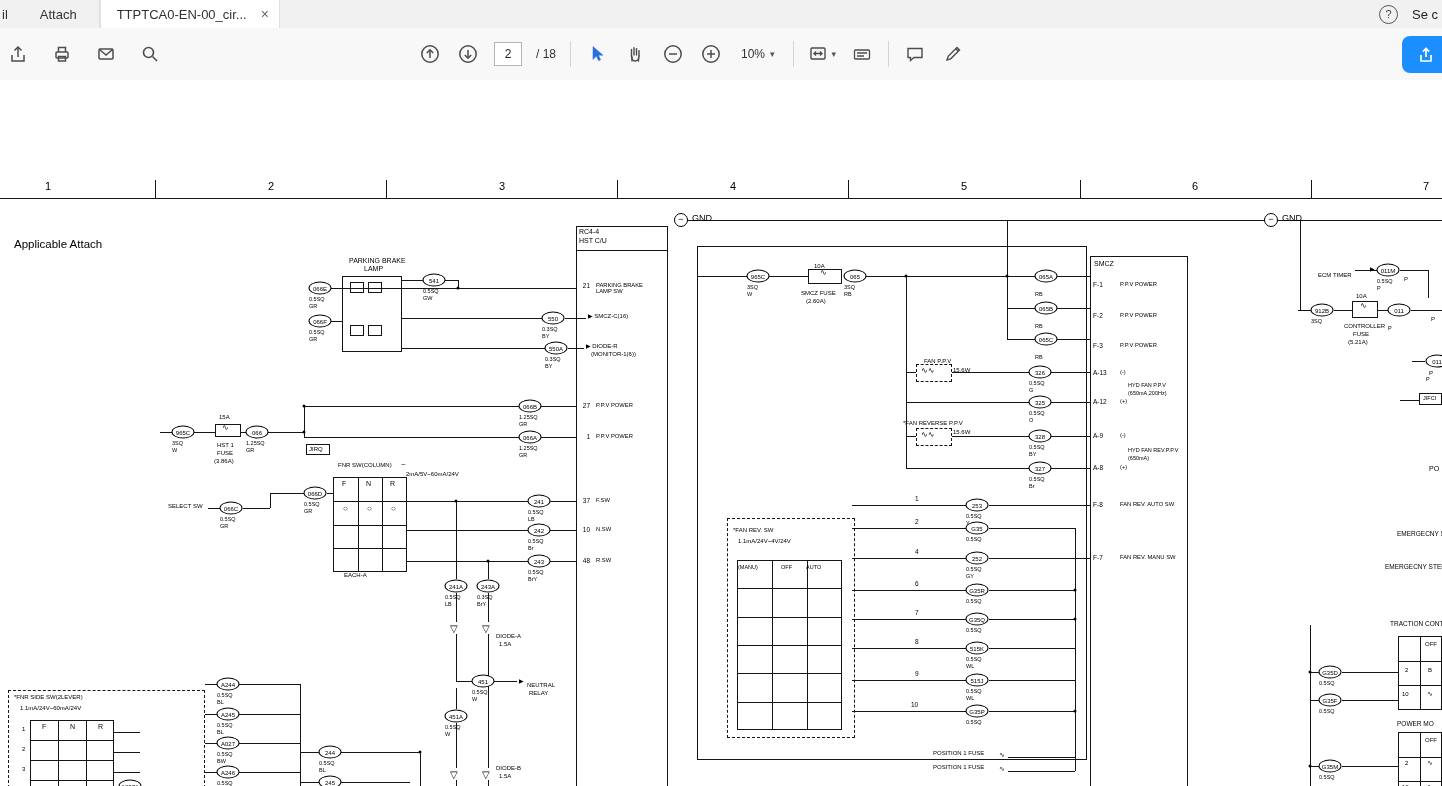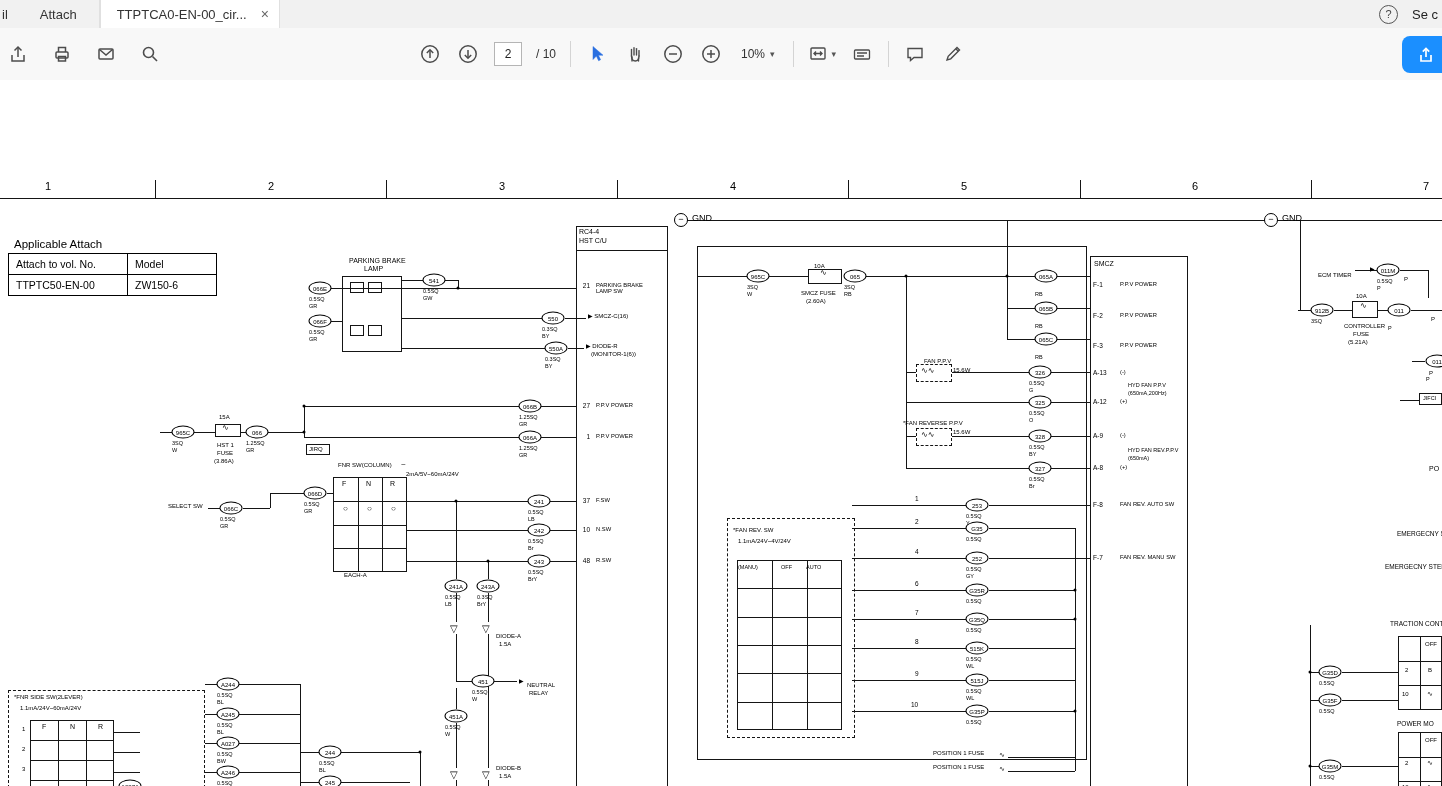"/ 10" span.pagetotal { text: 10 -> 18 }
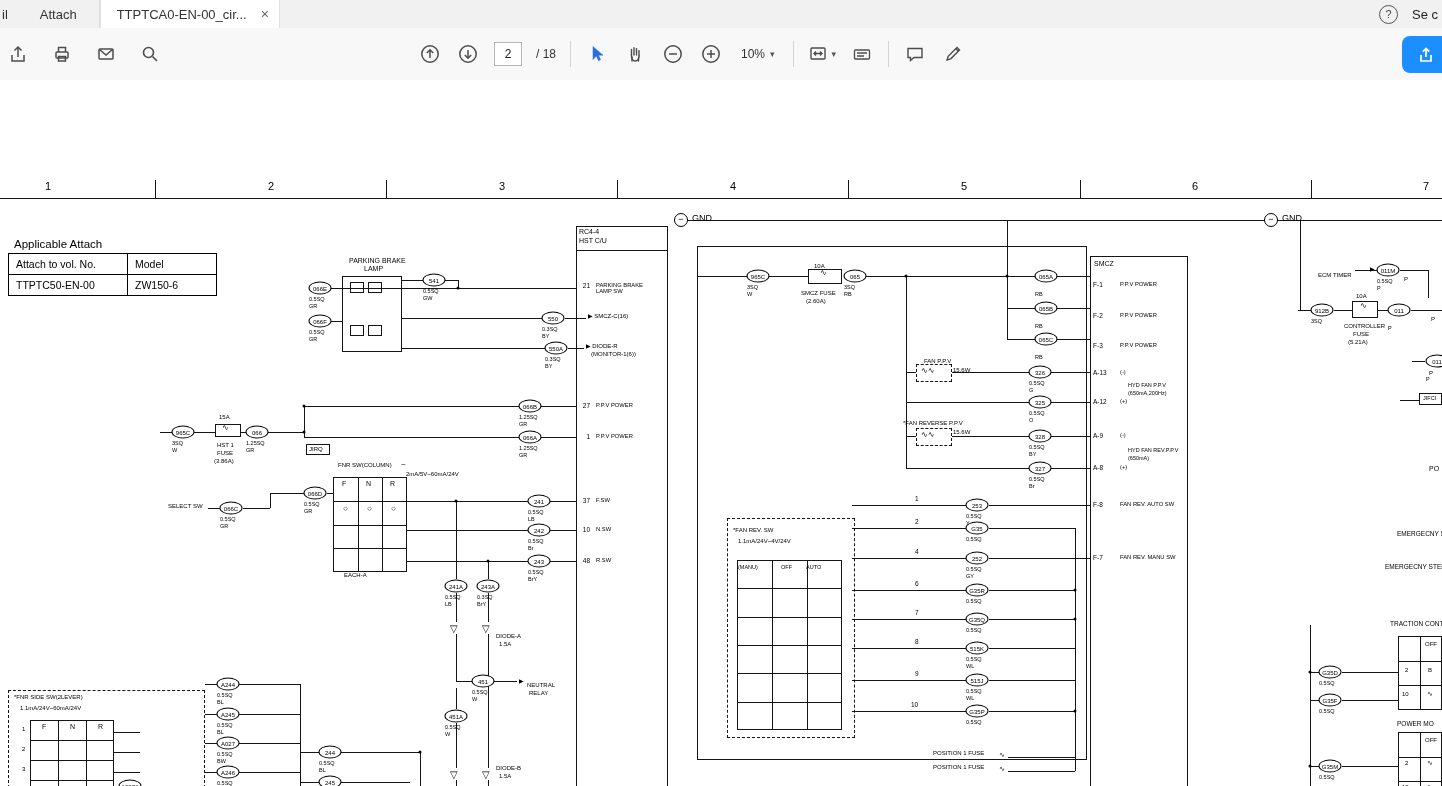"Attach to vol. No." table.apptab { html: <table> <tbody> <tr> <td>Attach to vol. No.</td> <td>Model</td> </tr> <tr> <td>TTPTC50-EN-00</td> <td>ZW150-6</td> </tr> </tbody> </table> -> none }
